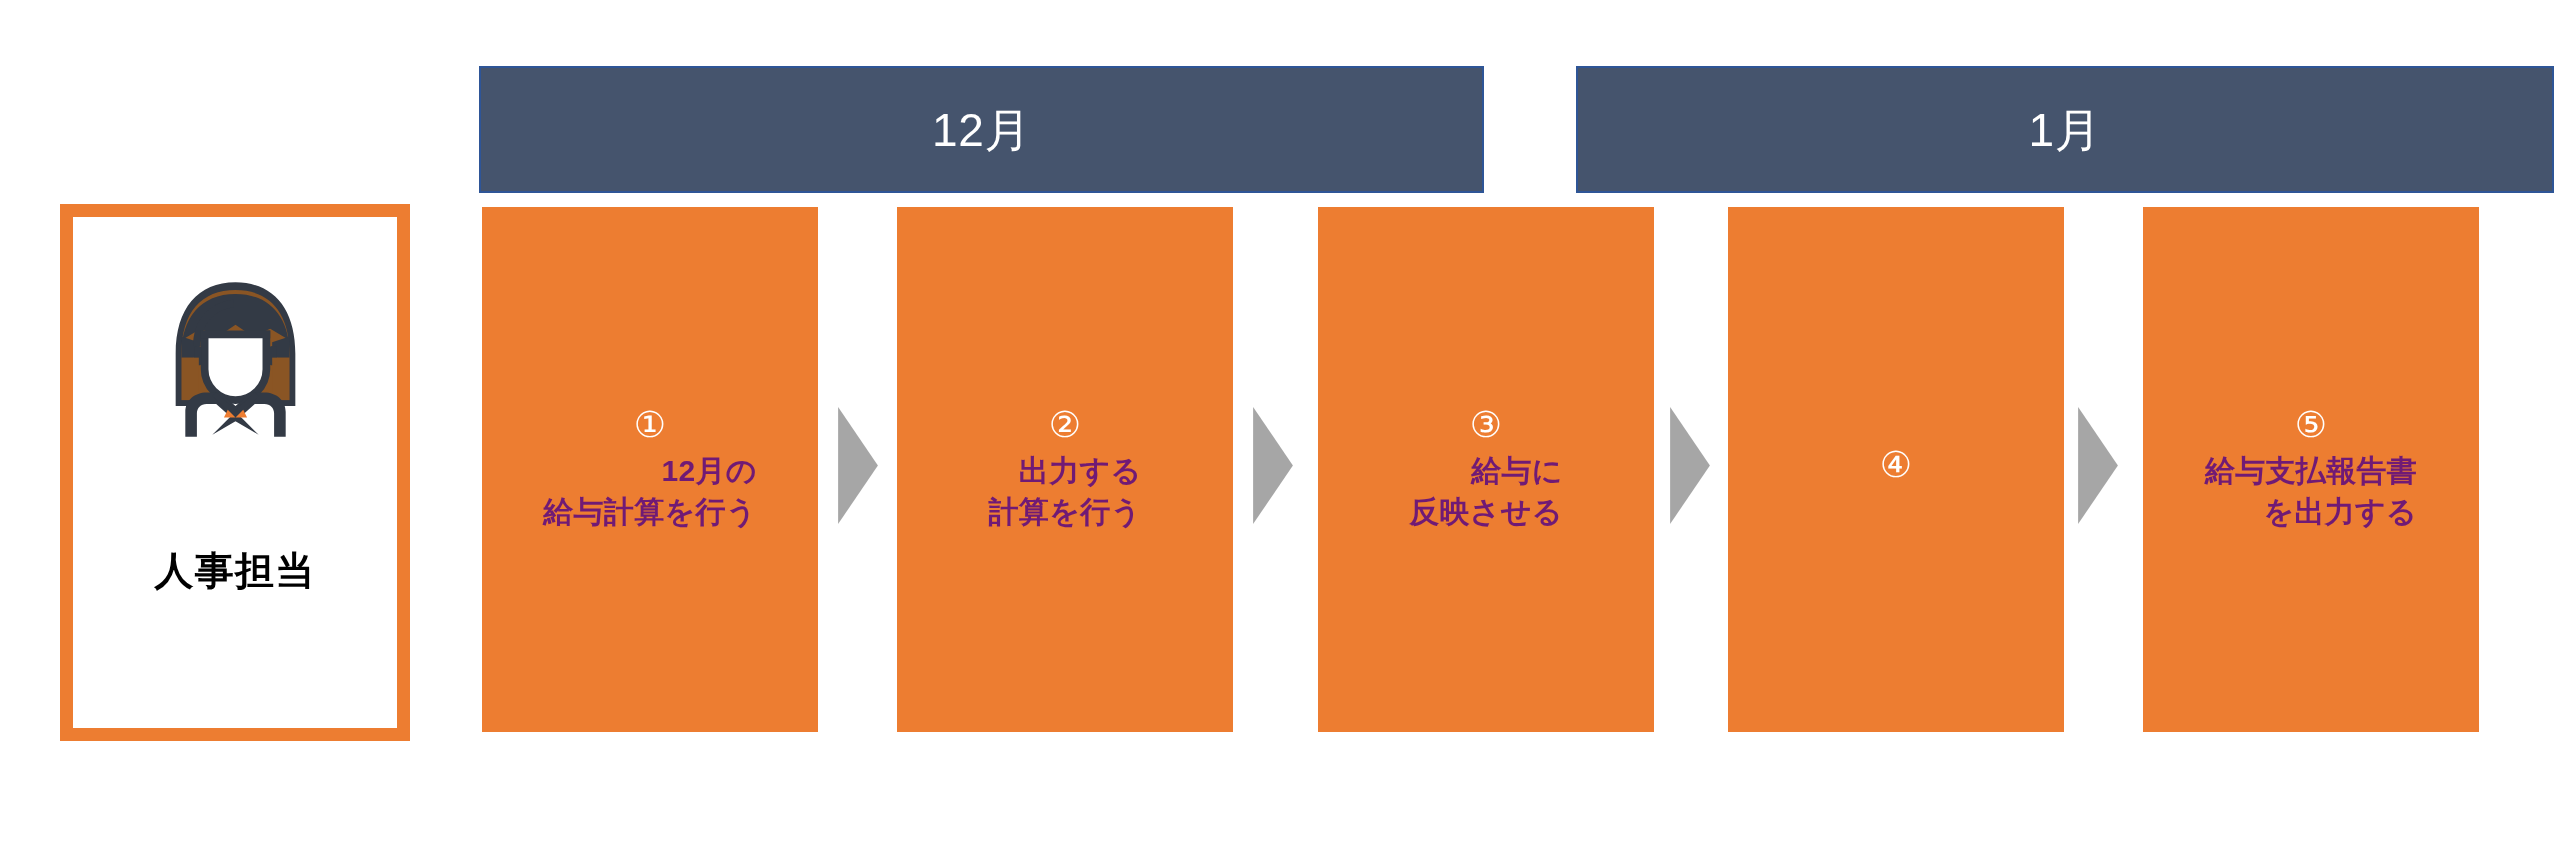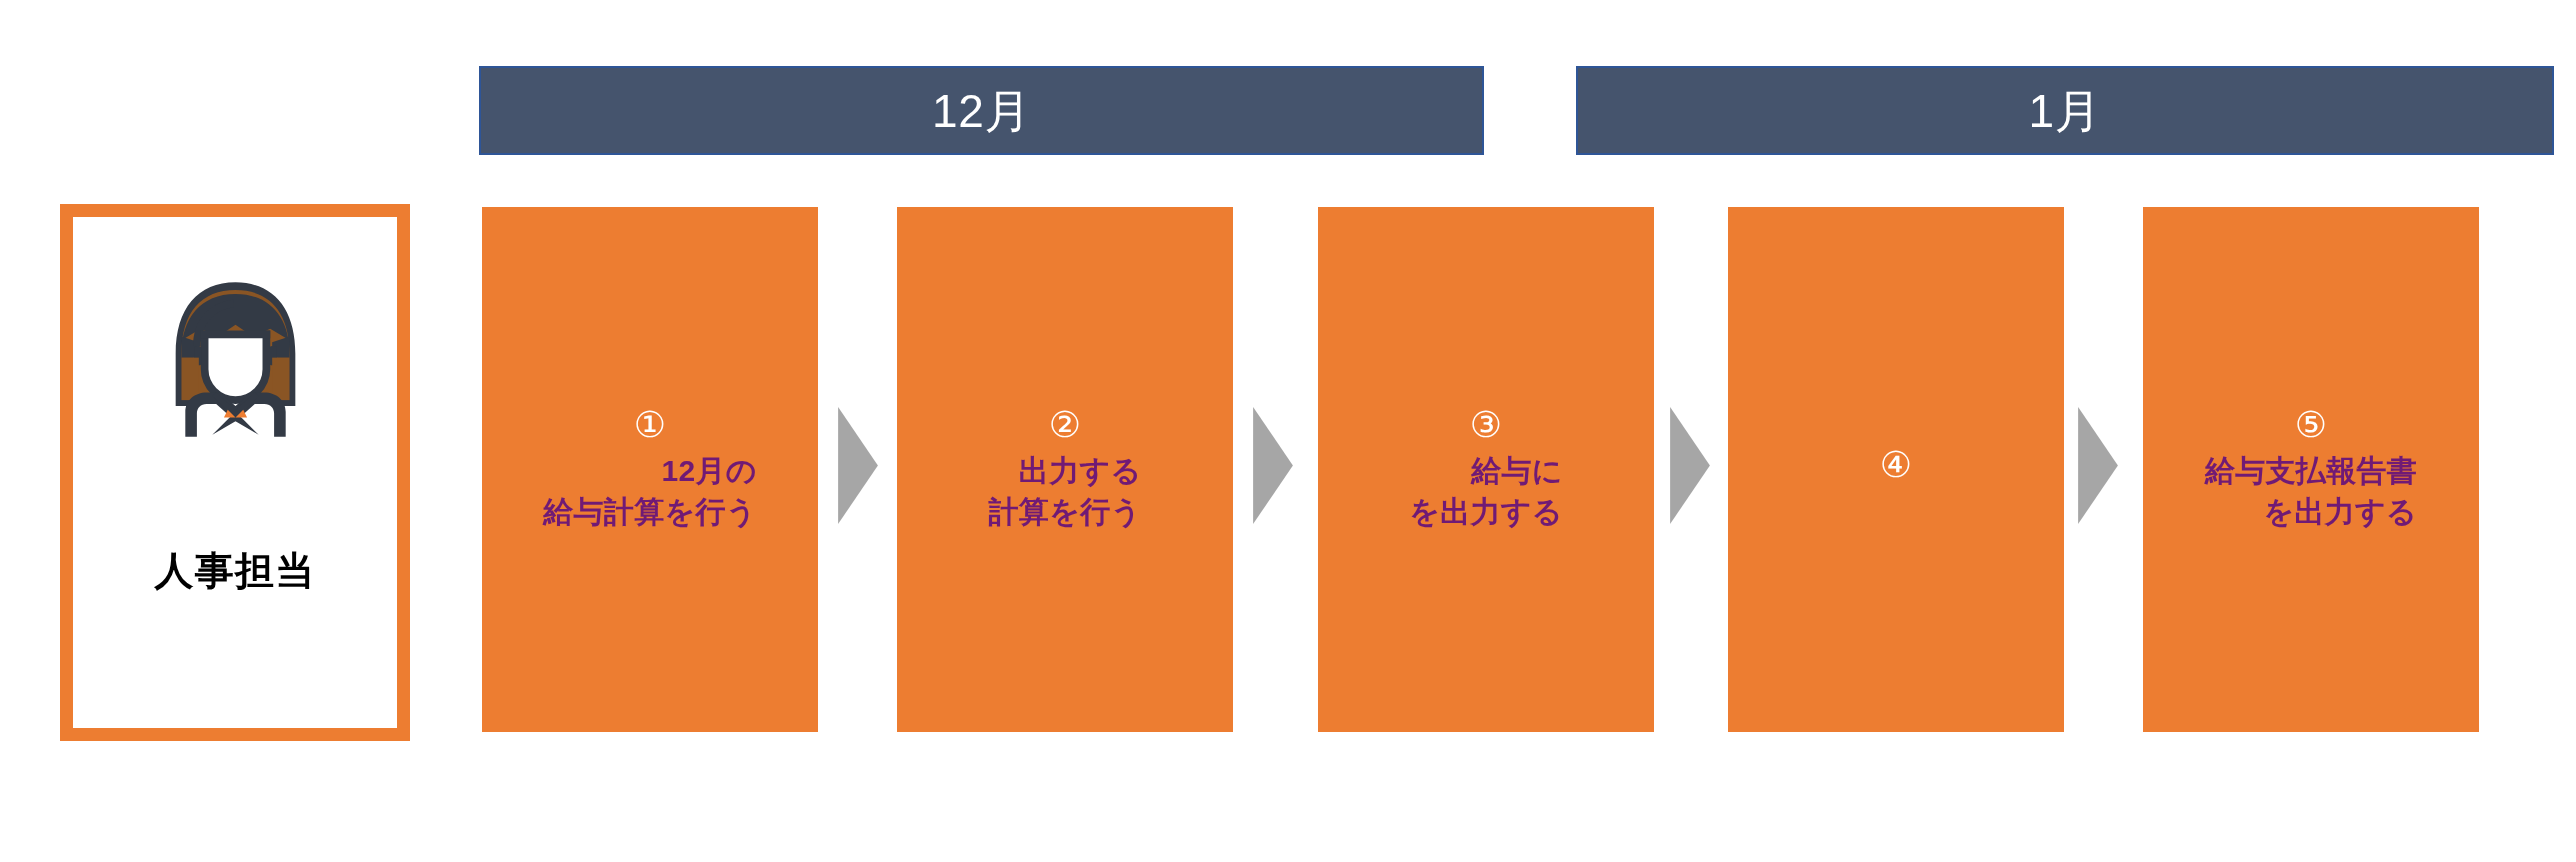"12月" .month-bar { height: 89px -> 127px }
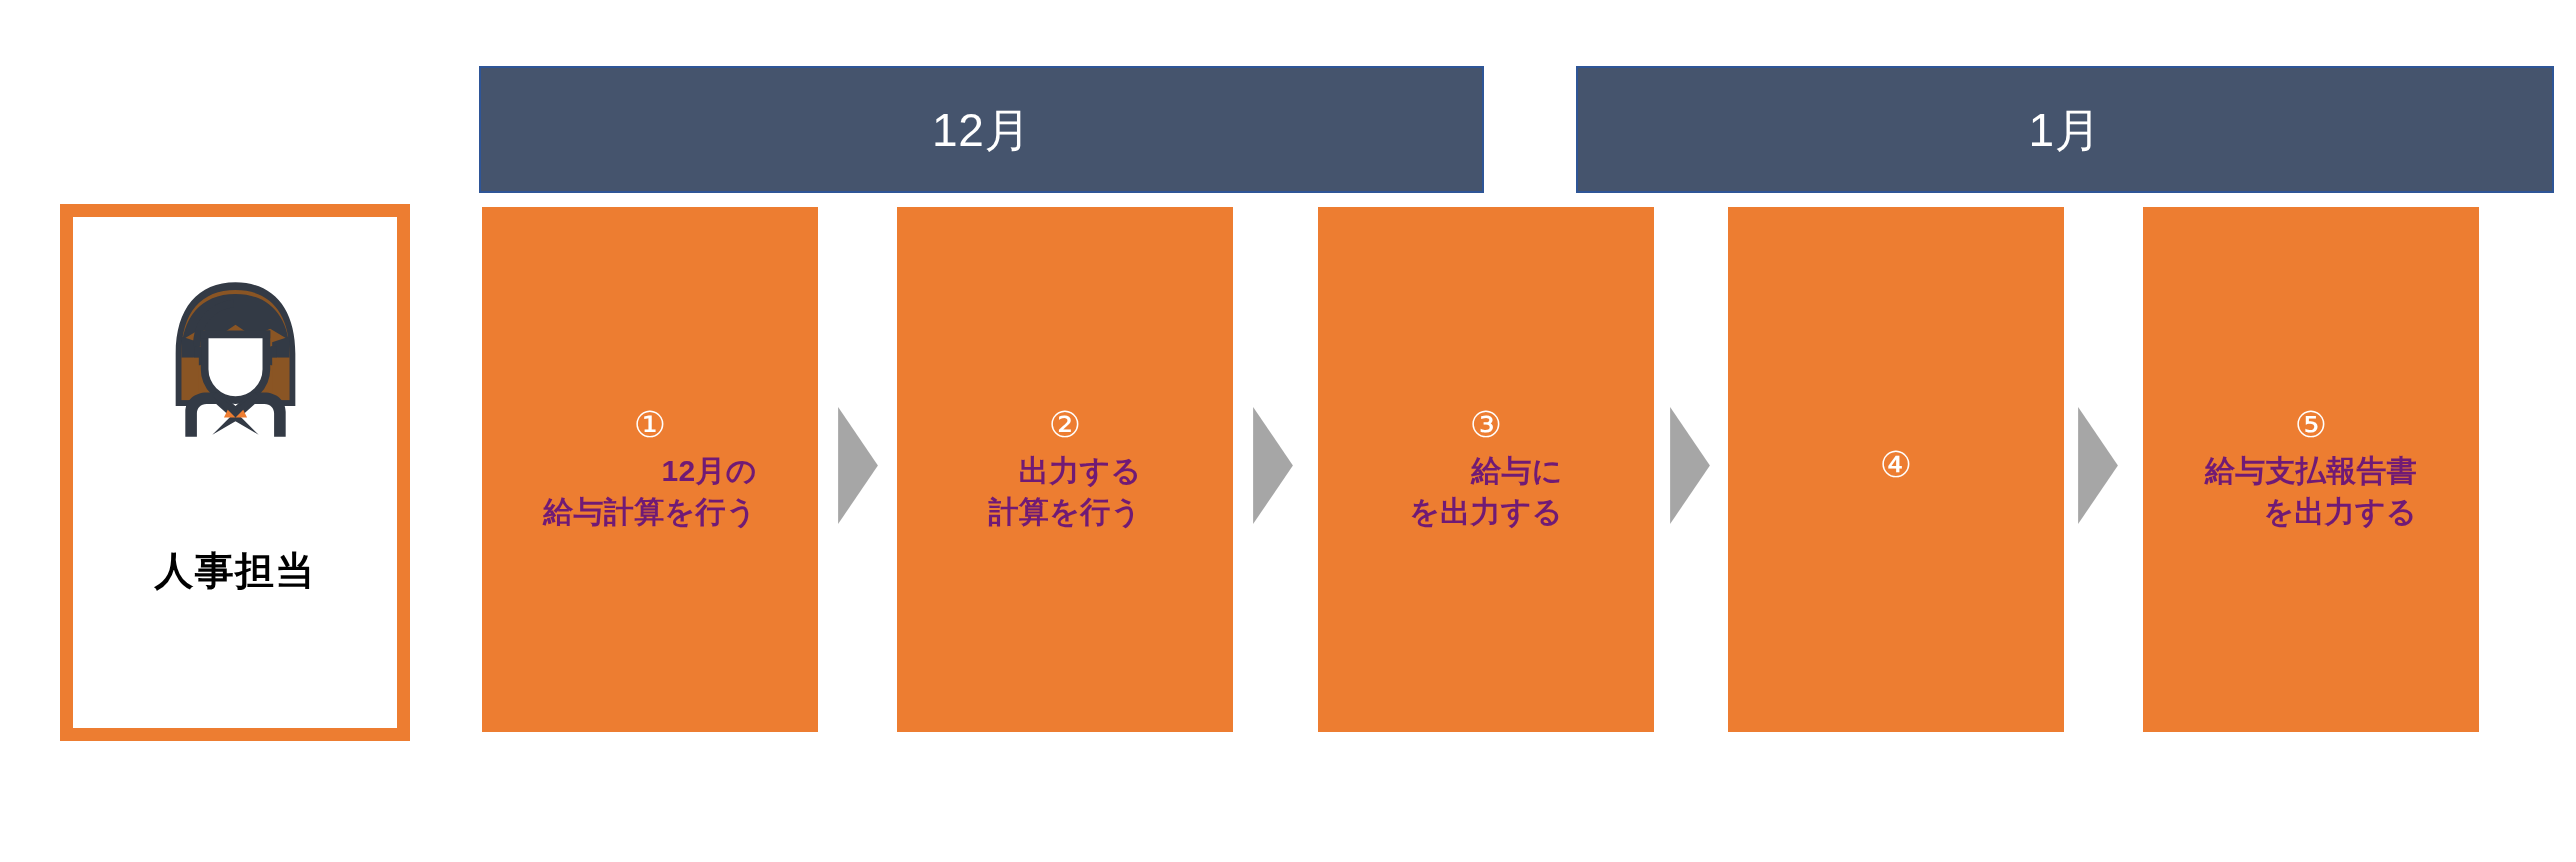"給与に" div.step-text { text: を出力す -> 反映させ }
